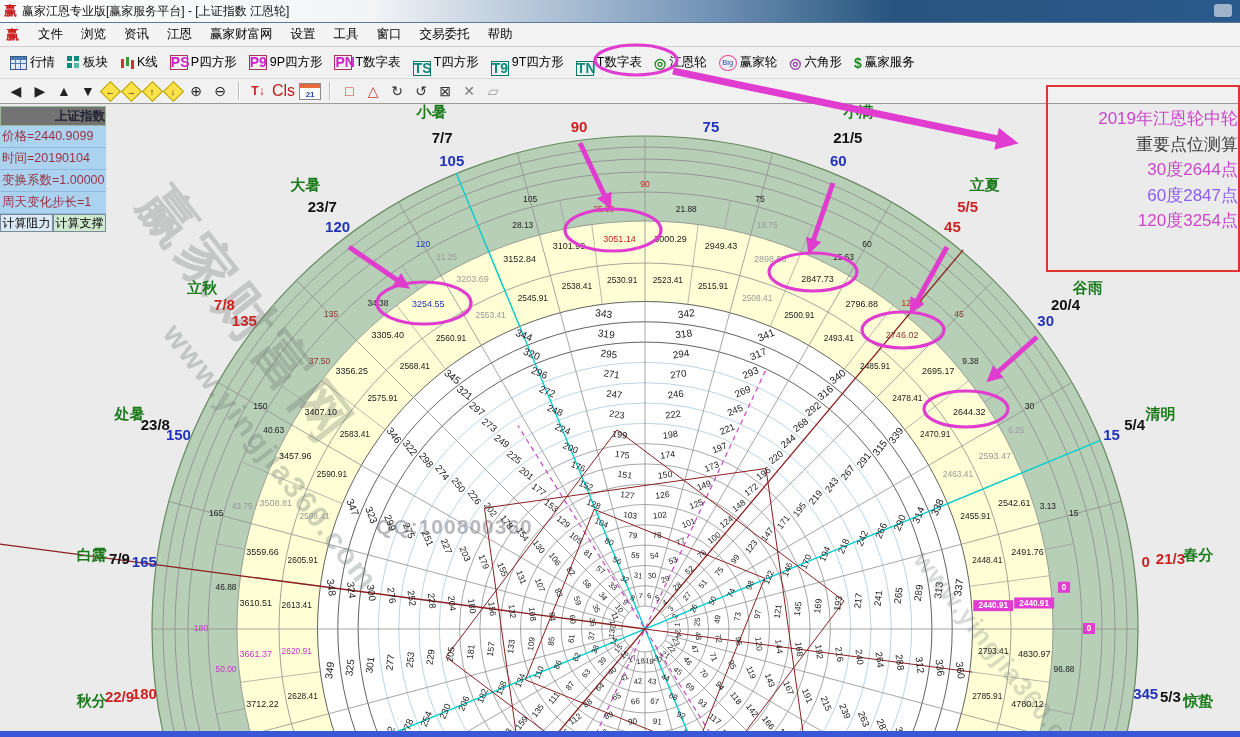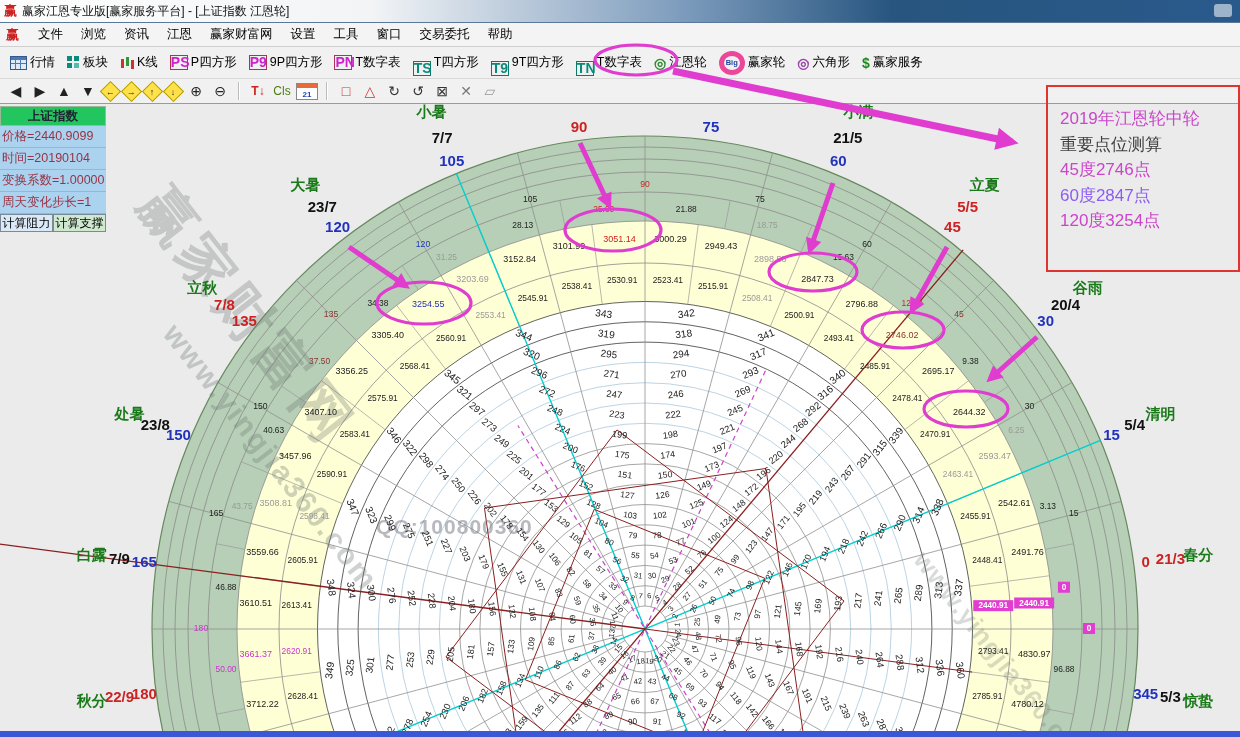"Big" .icon-big { border: 5px solid #ec4899 -> 1px solid #ec4899; font-weight: bold -> normal }
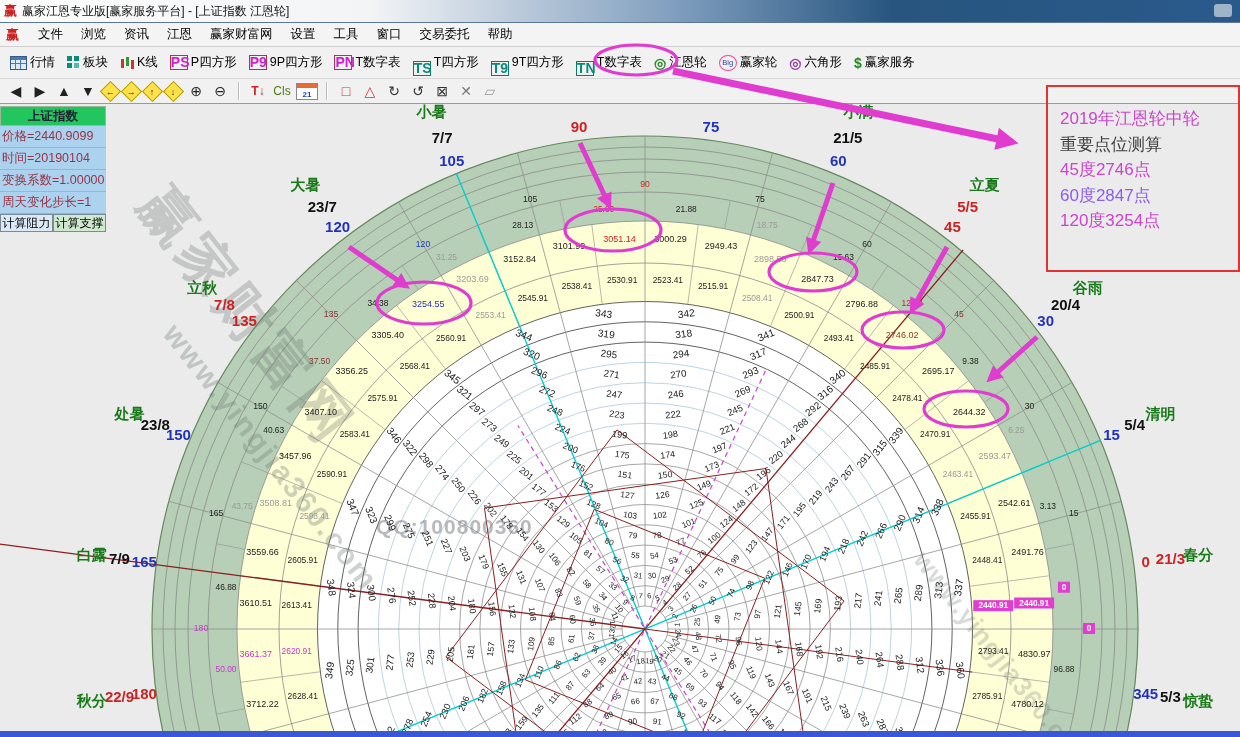"Cls" .clstext { color: #4d7c0f -> #b91c1c; font-size: 12px -> 16px }
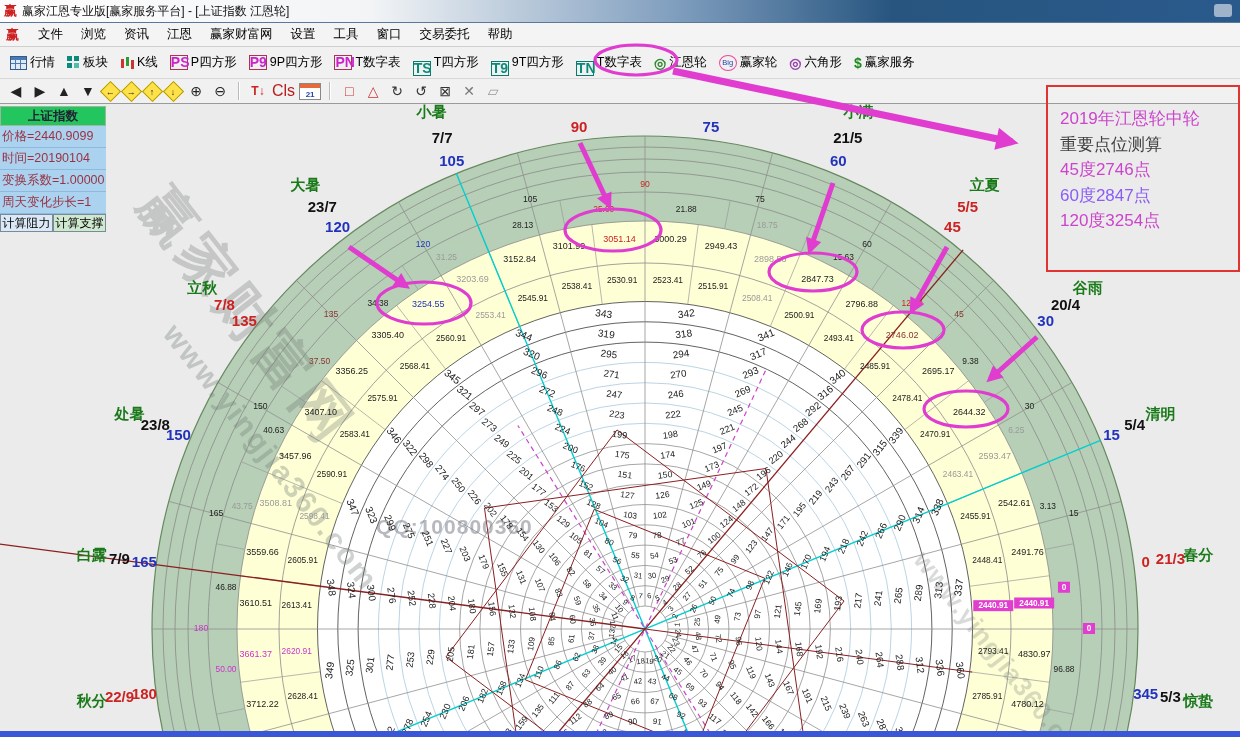"上证指数" #info-panel .hdr { background: #22c55e -> #737373; text-align: center -> right }
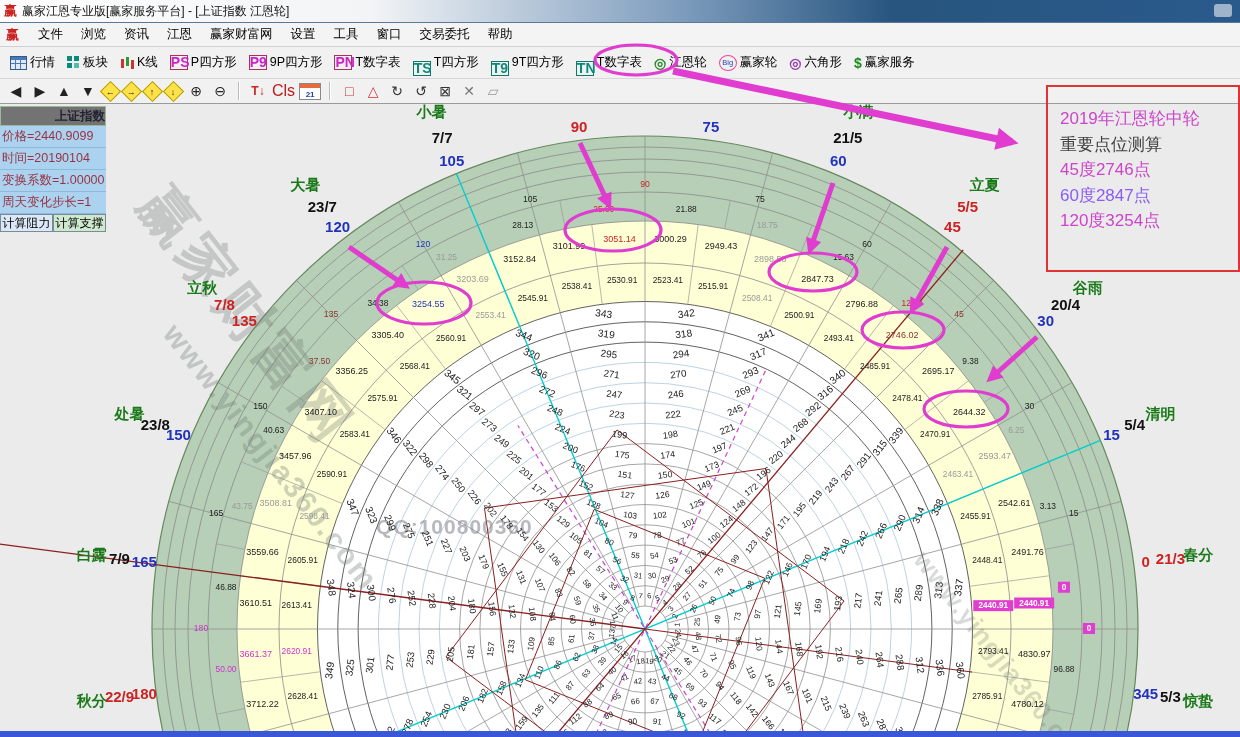"2019年江恩轮中轮" #anno-box .ln { text-align: none -> right }
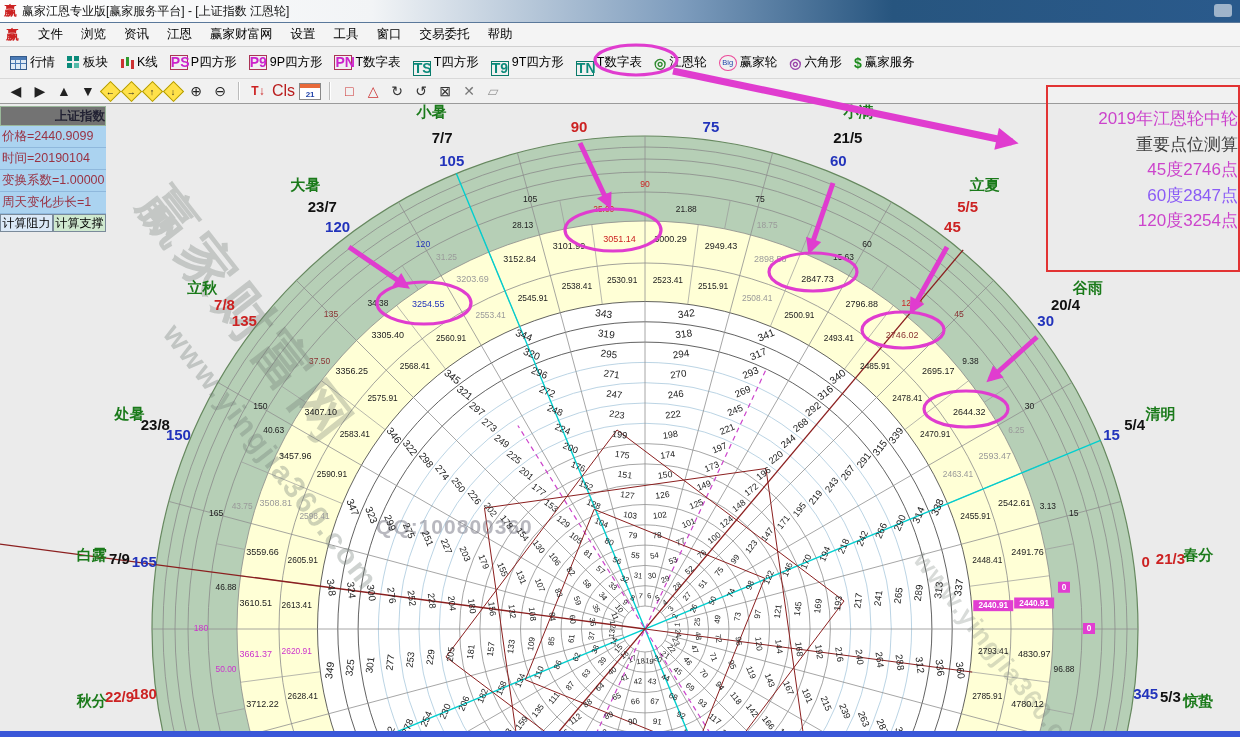"30度2644点" div.ln { html: none -> <div>30度2644点</div> }
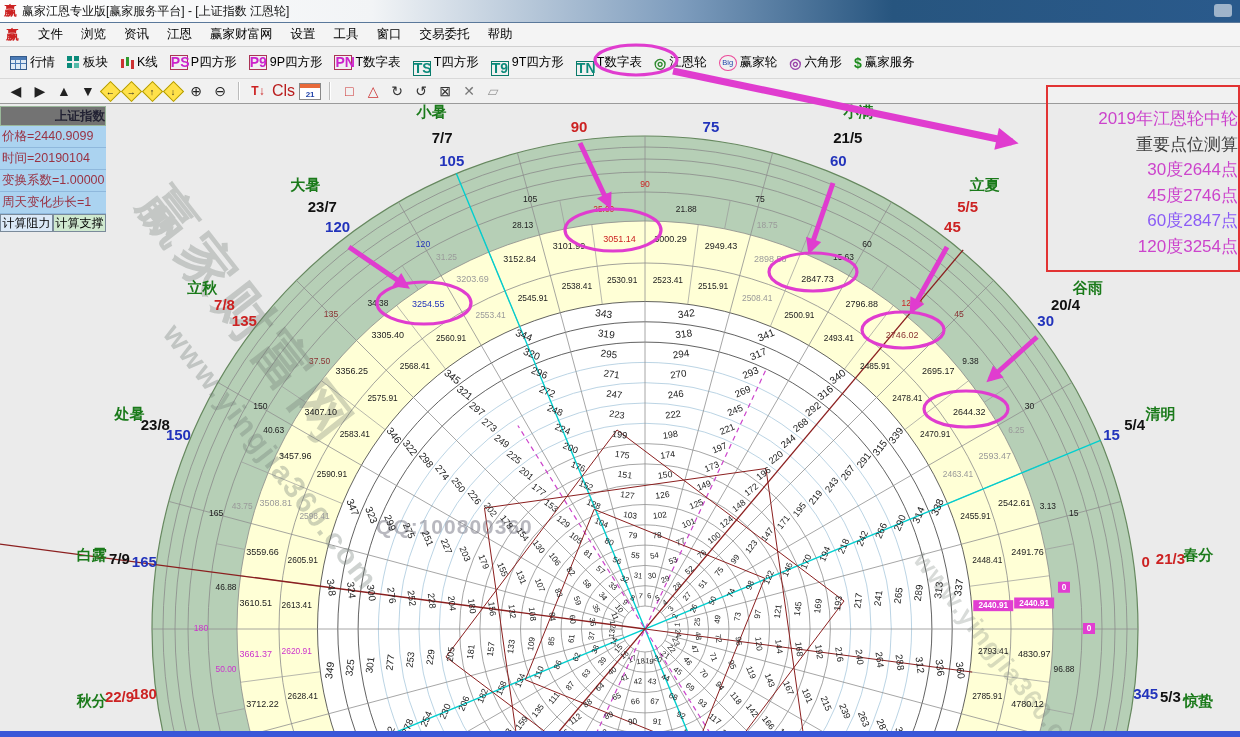"45度2746点" div.ln { html: <div>45度2746点</div> -> none }
